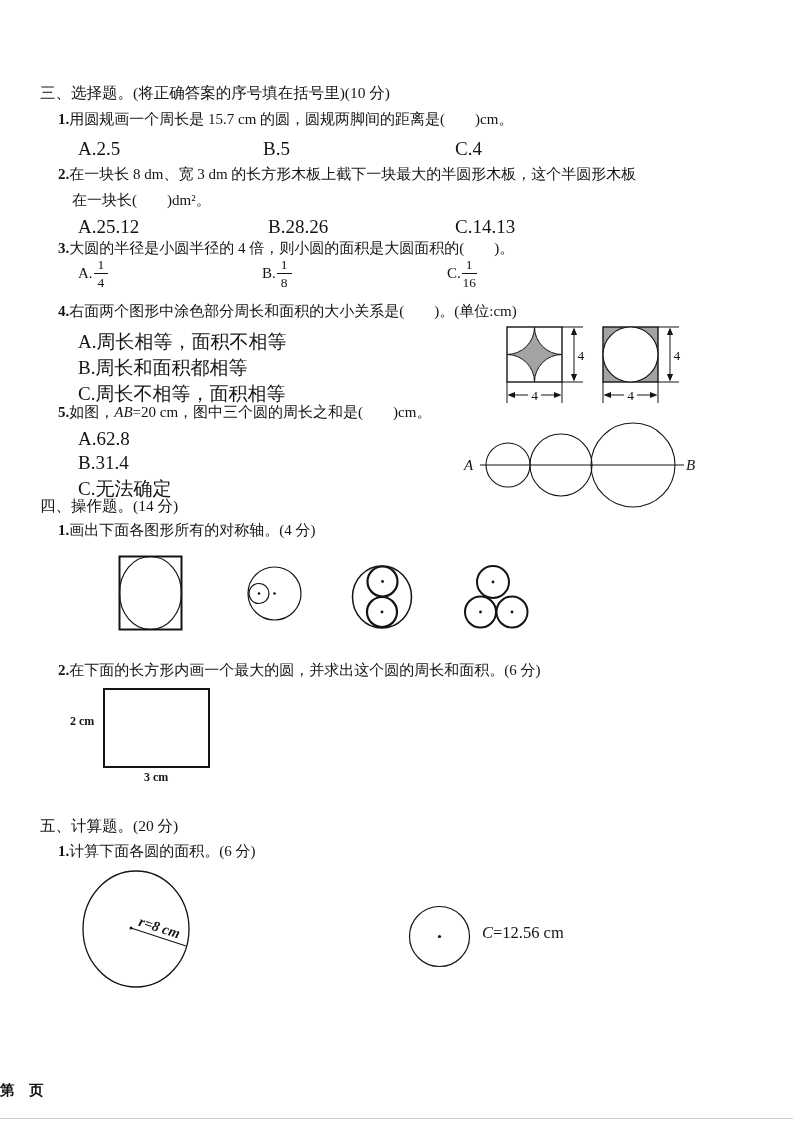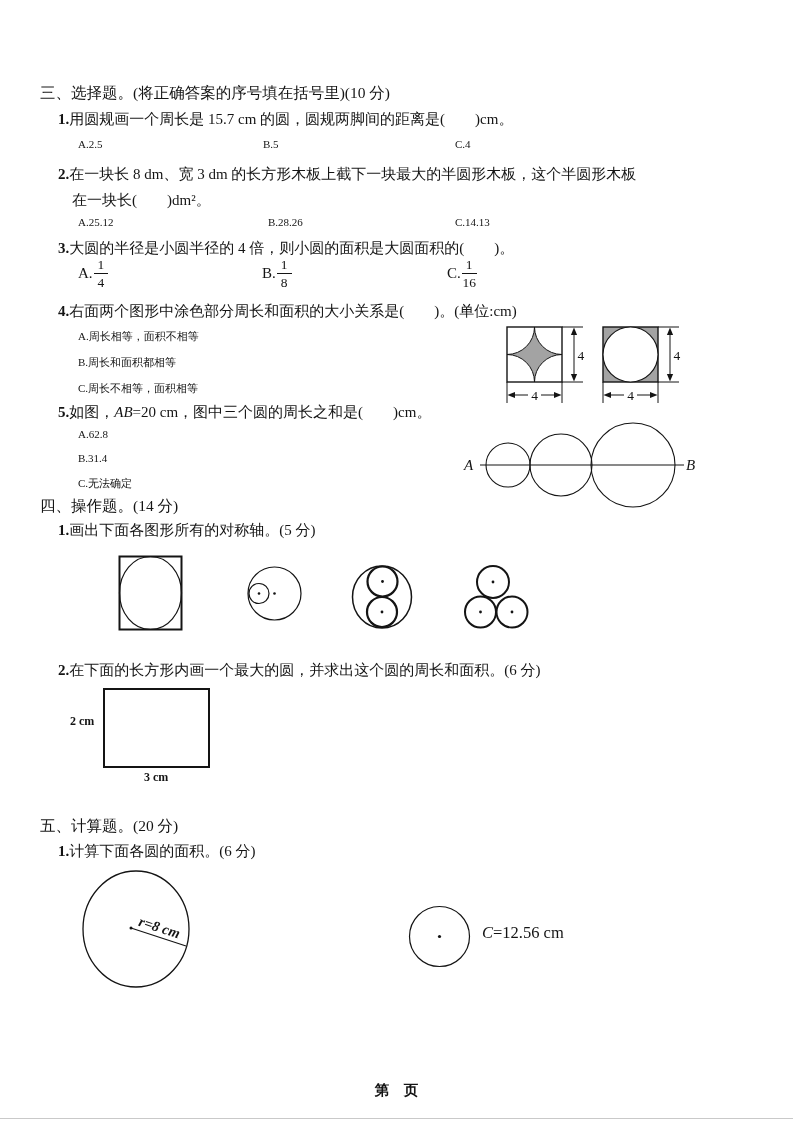"A.2.5" .opt { font-size: 11px -> 19px }
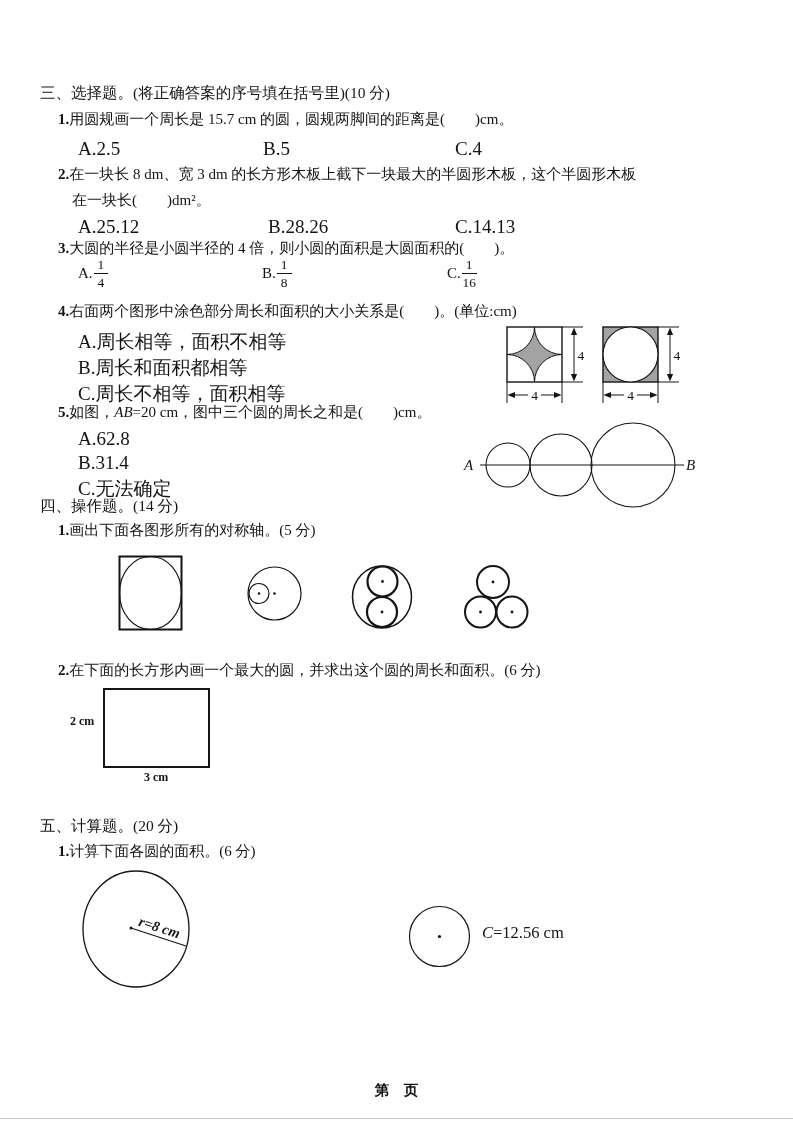"画出下面各图形所有的对称轴。(5 分)" span { text: 5 -> 4 }
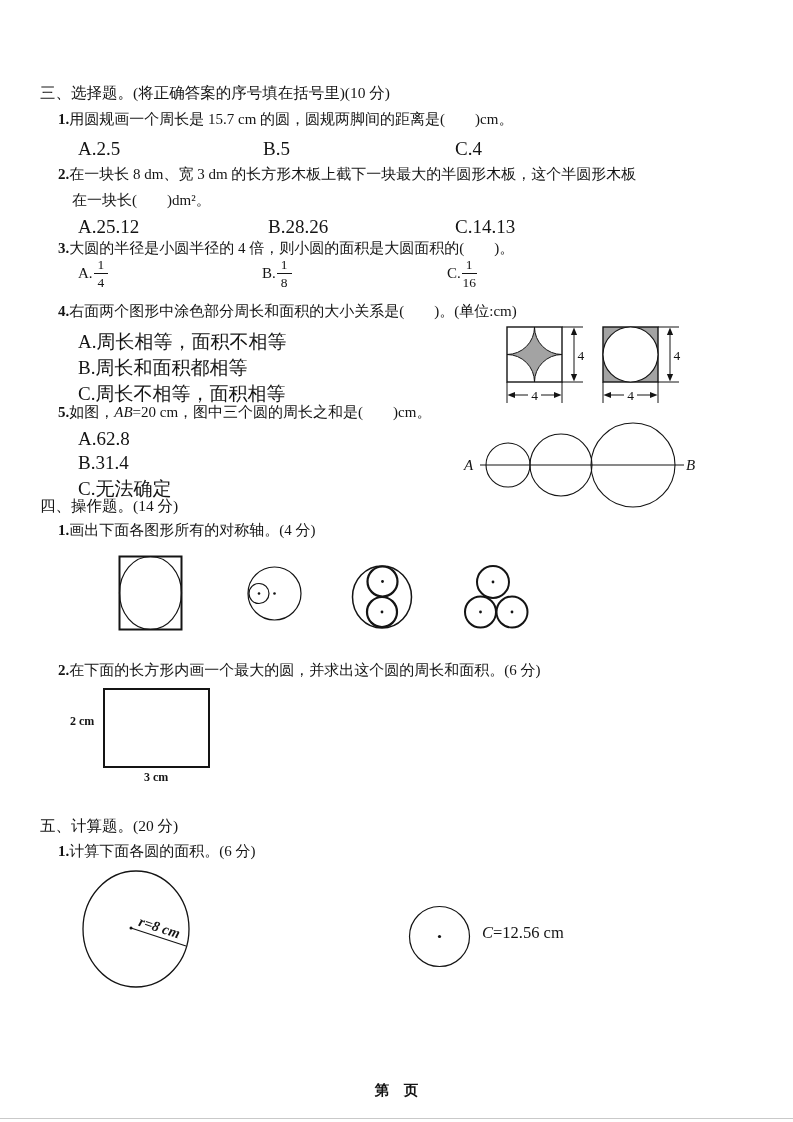"第 页" .footer { text-align: center -> left }
